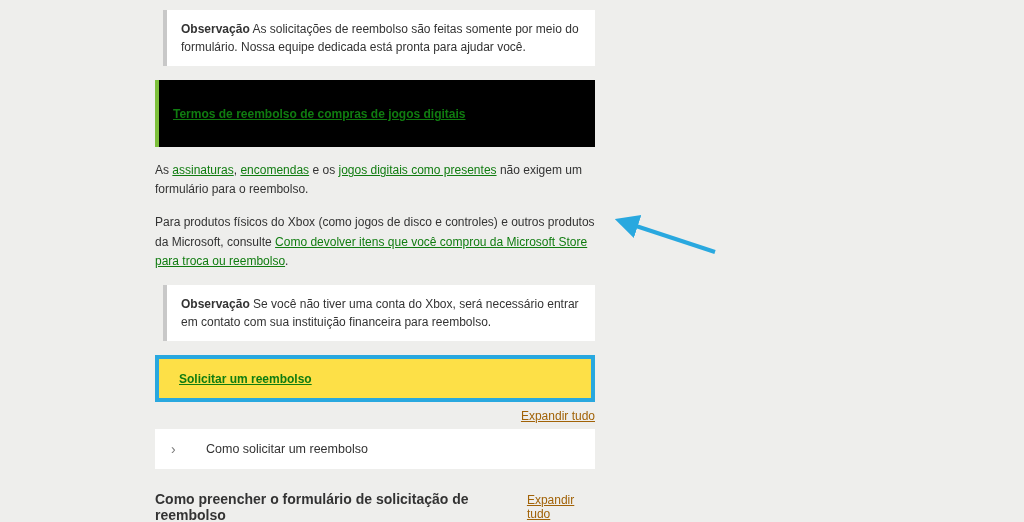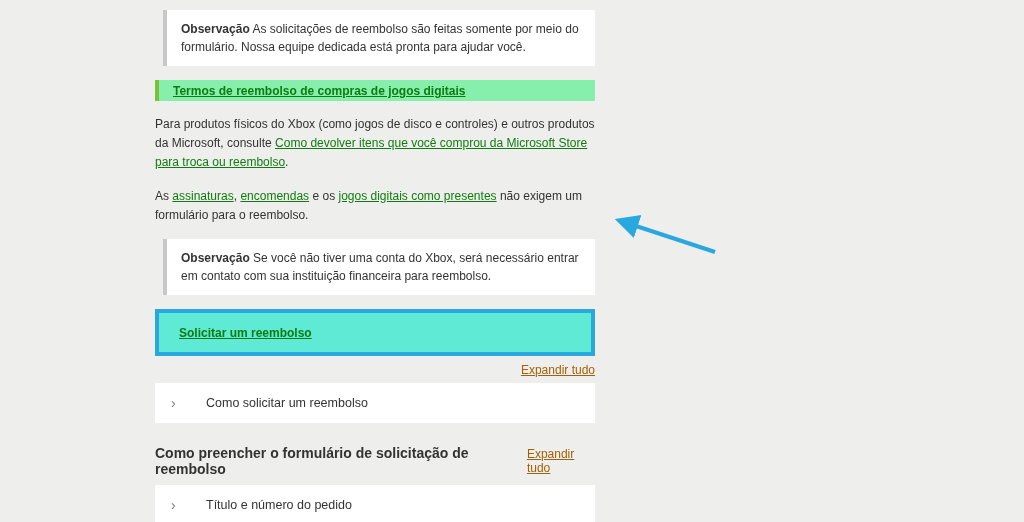"Termos de reembolso de compras" .callout-green { background: #86efac -> #000000; padding: 3px 14px -> 26px 14px }
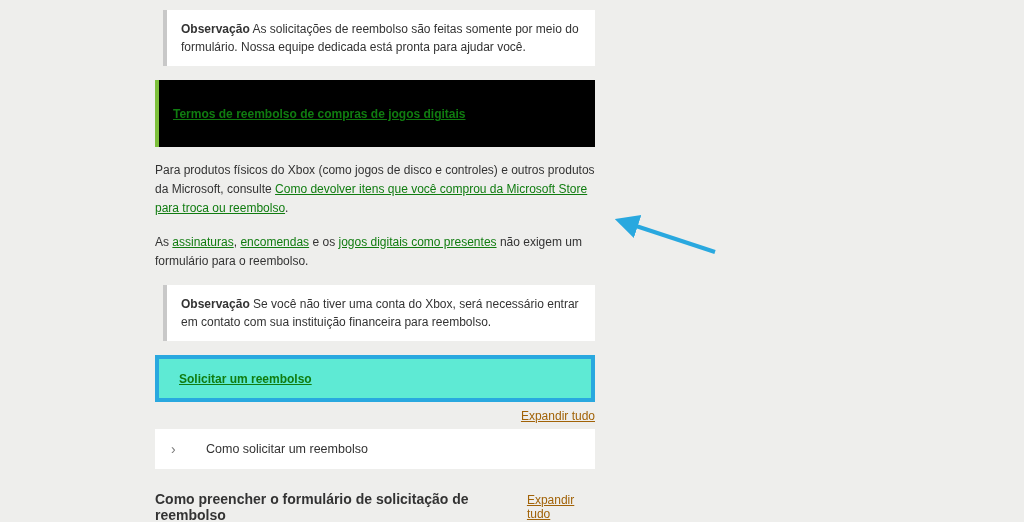"Para produtos físicos do Xbox" p.para { order: before "As assinaturas, encomendas e os" -> after "As assinaturas, encomendas e os" }
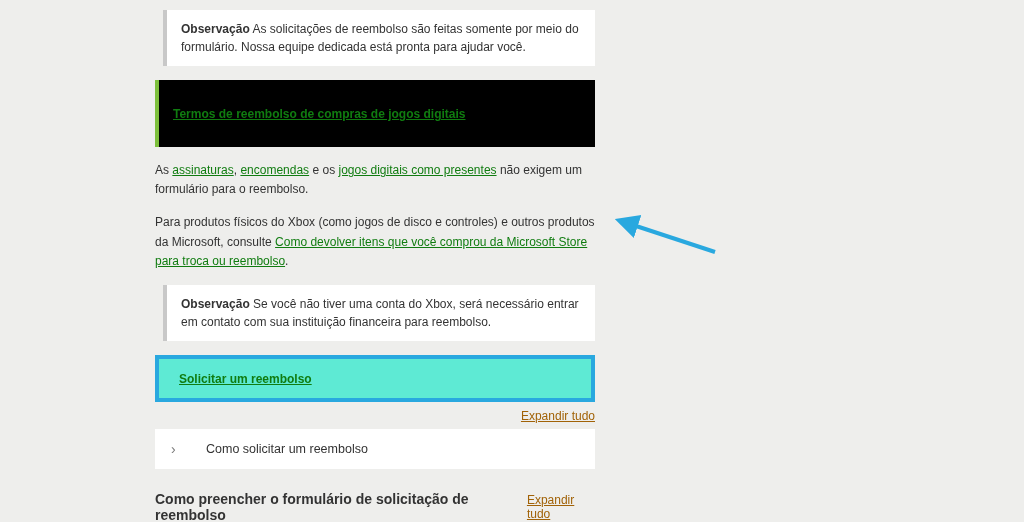"Solicitar um reembolso" .callout-highlight { background: #5eead4 -> #fde047 }
